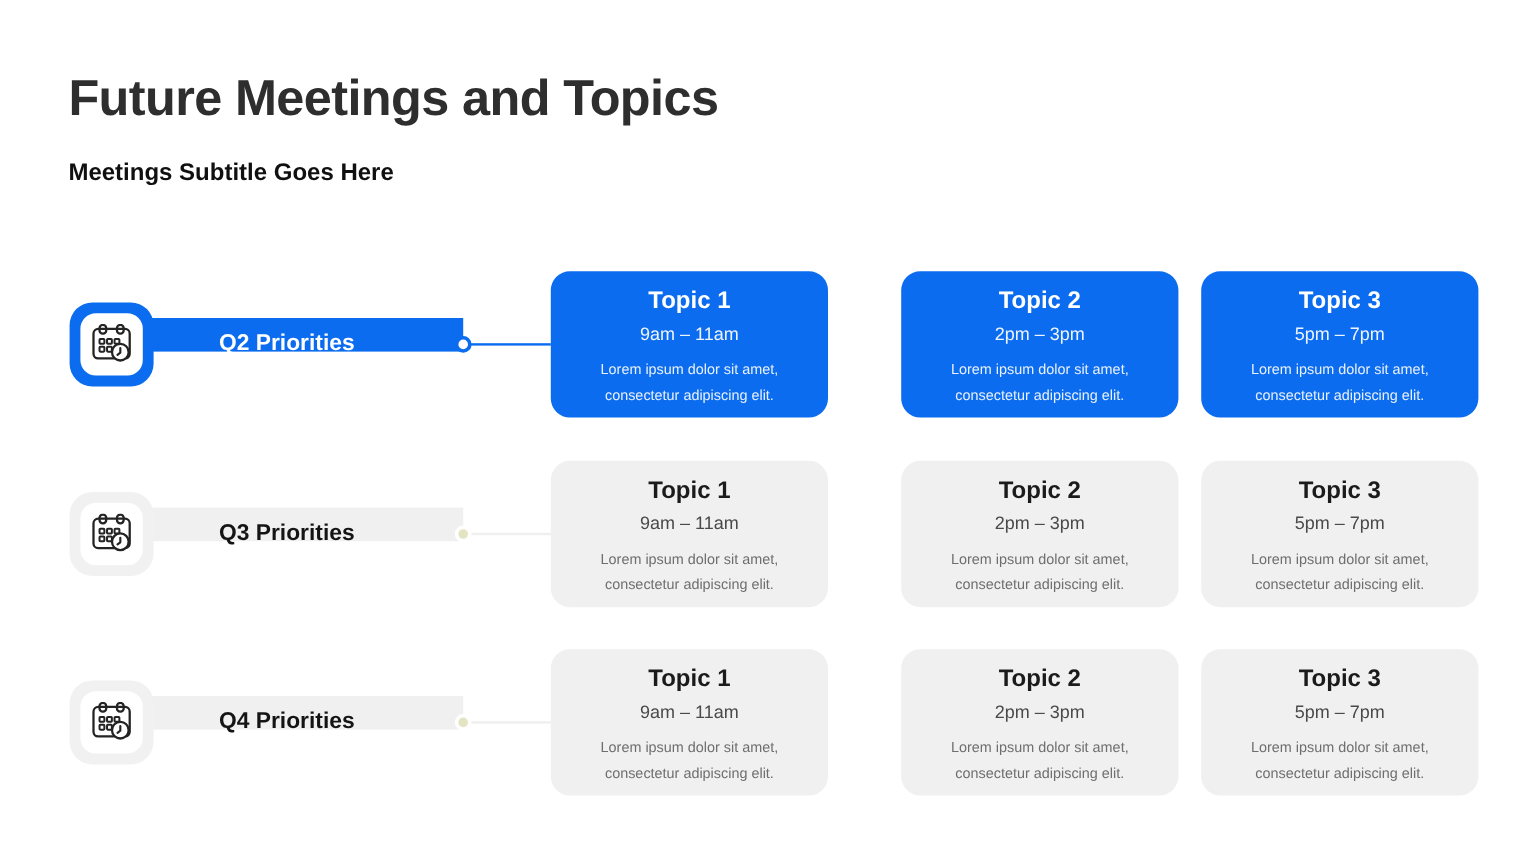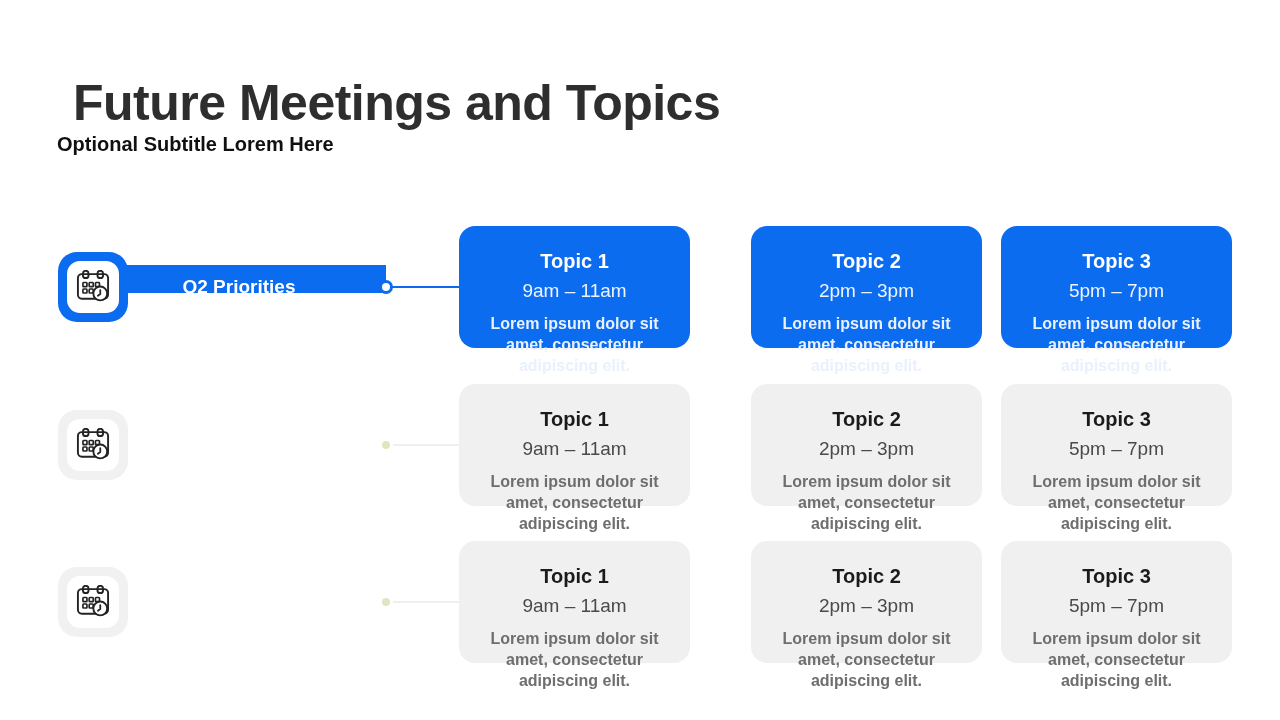"Future Meetings and Topics" .page-title { font-size: 50px -> 42px; margin: 16px -> 0 }
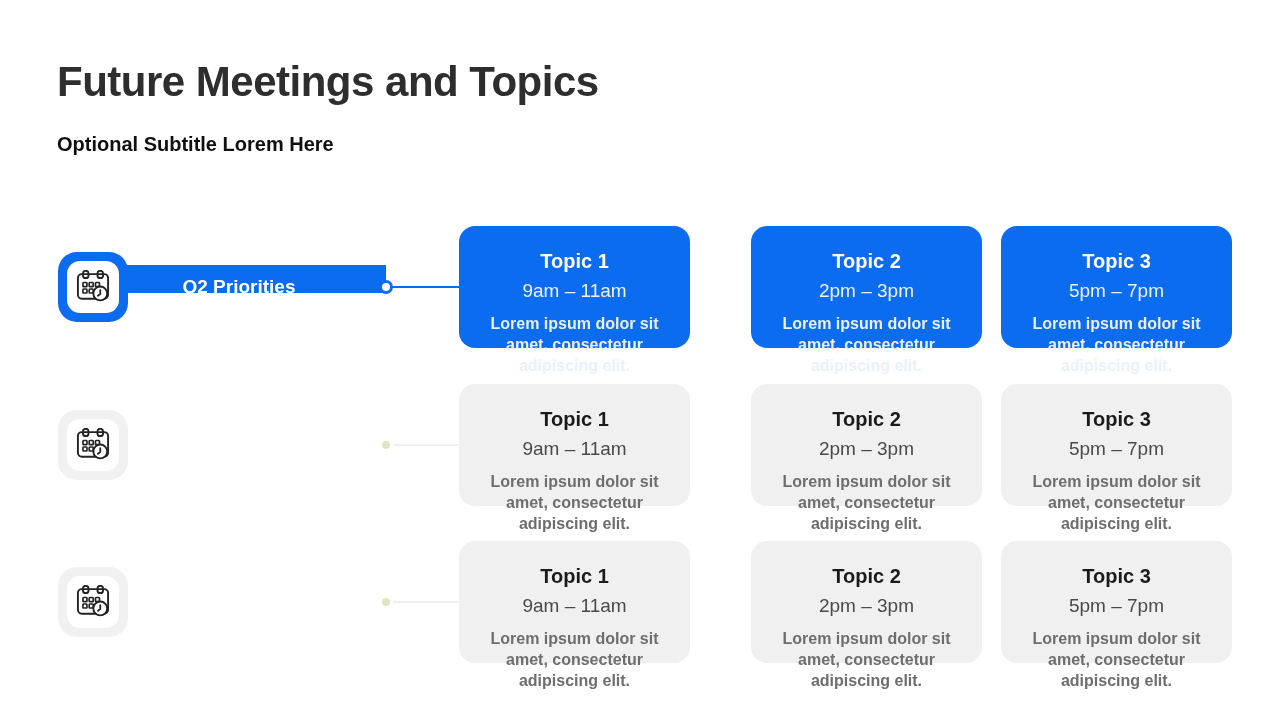"Optional Subtitle Lorem Here" h2.page-subtitle { text: Optional Subtitle Lorem -> Meetings Subtitle Goes }
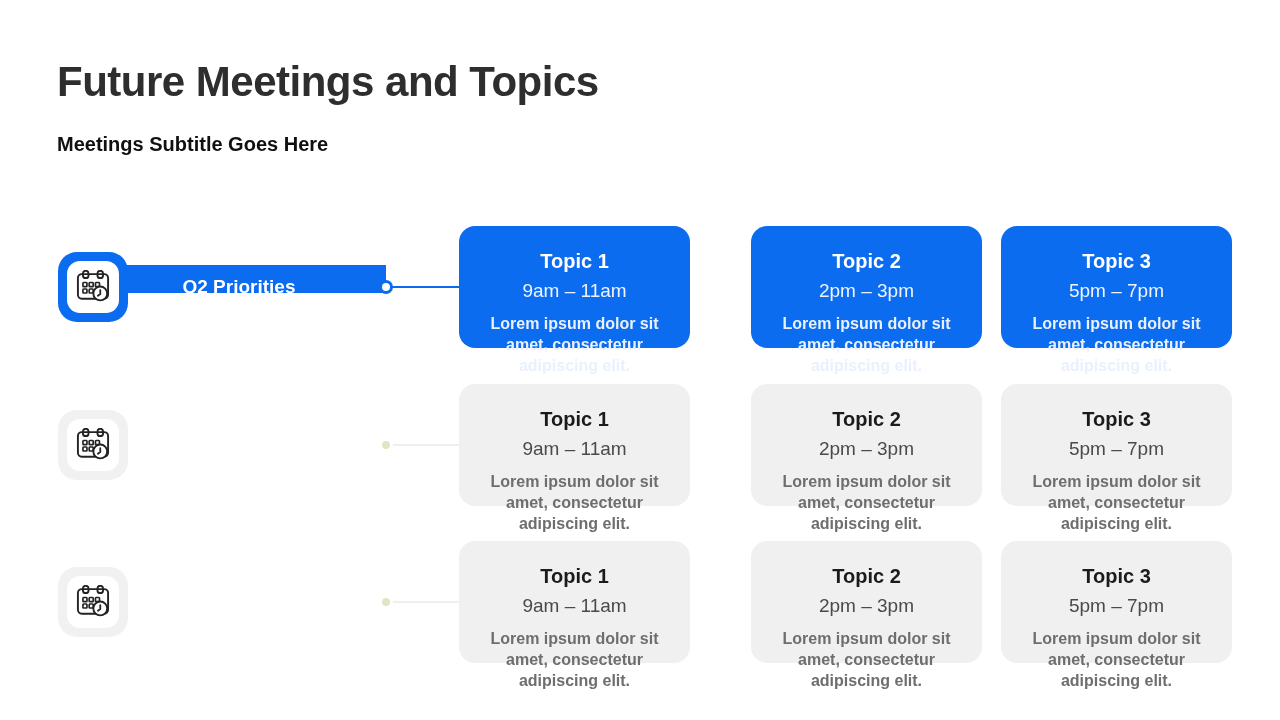"Topic 1" .card { padding-top: 24px -> 14px }
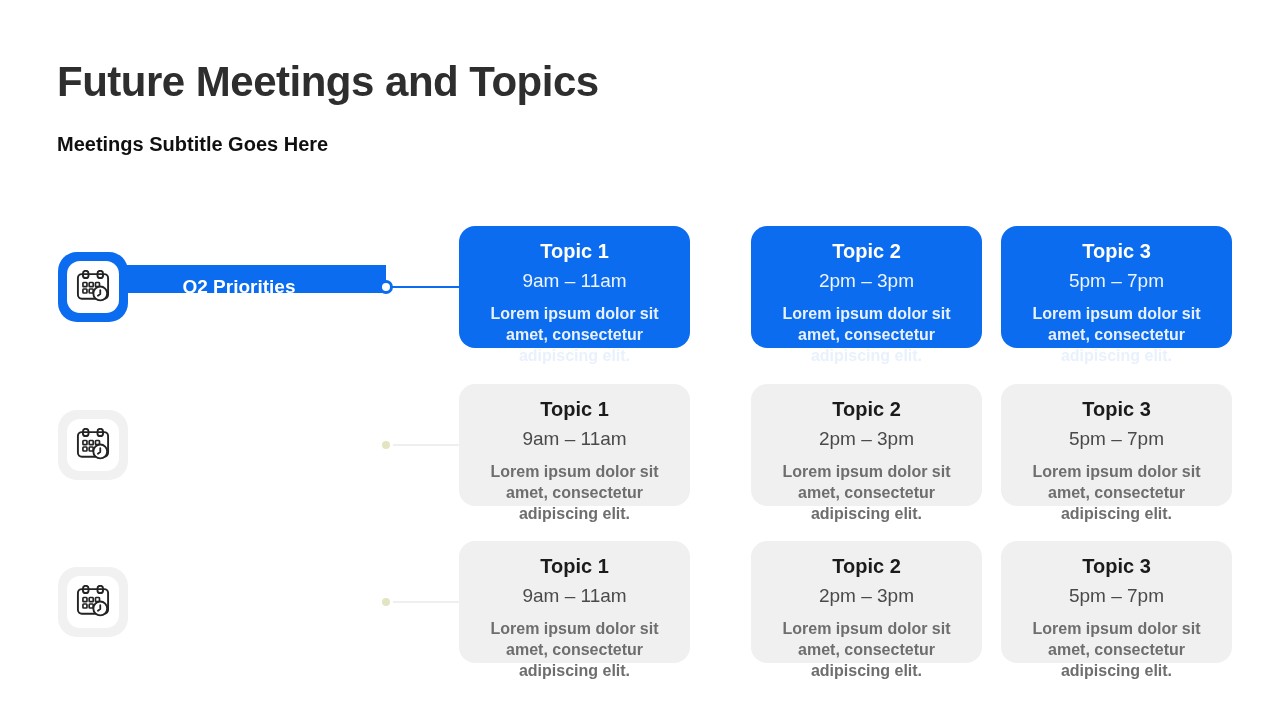"9am – 11am" .card-time { font-size: 19px -> 15px }
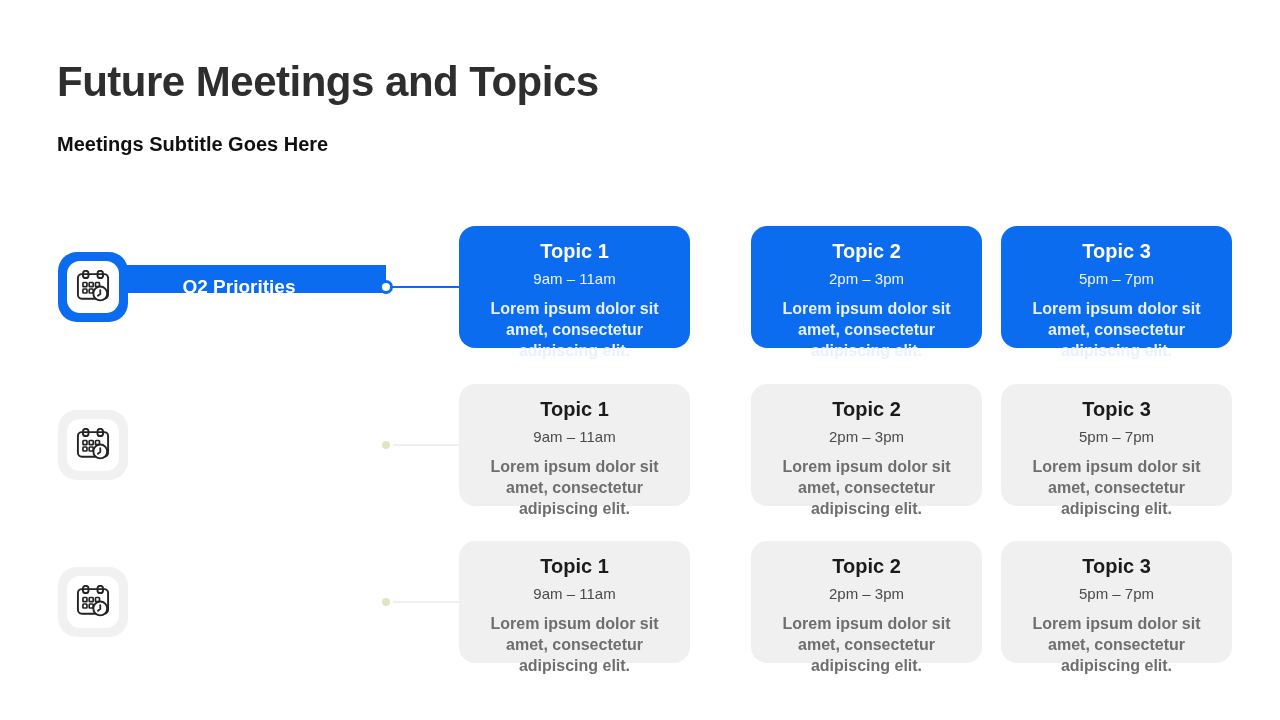"Lorem ipsum dolor sit amet," .card-desc { font-size: 16px -> 12px; font-weight: bold -> none }
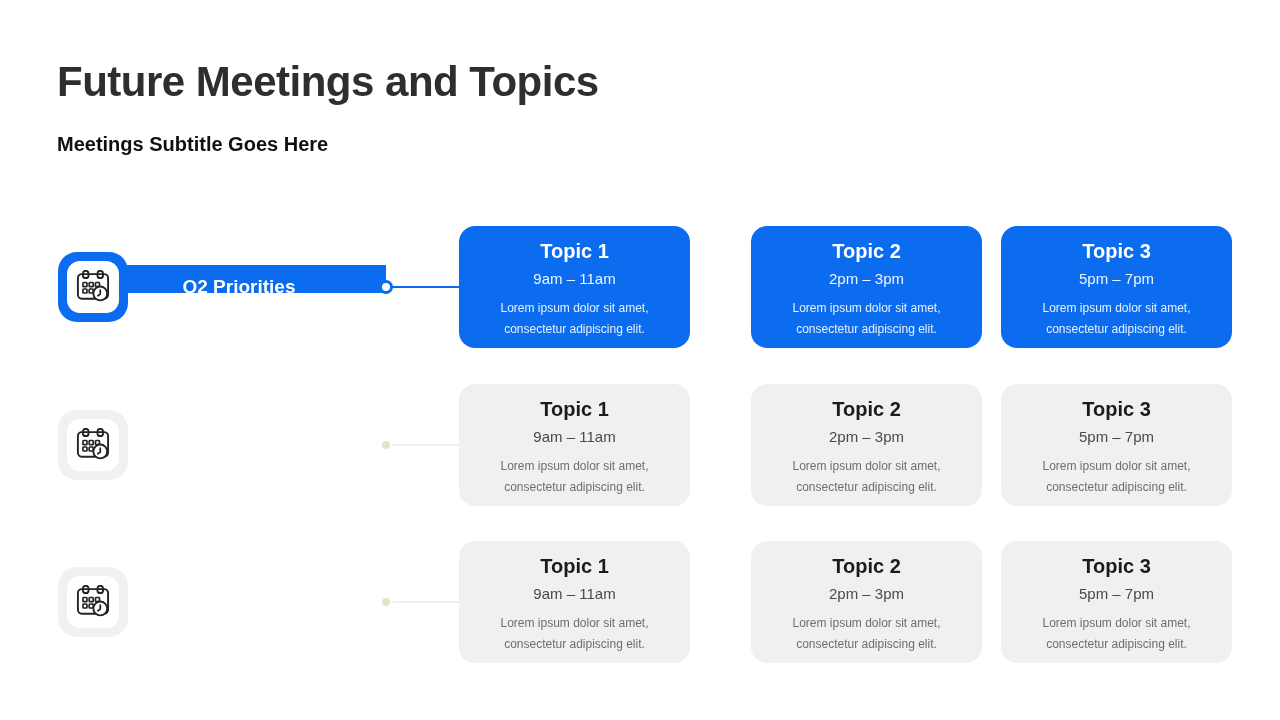"Q3 Priorities" div.bar { html: none -> <div> <span>Q3 Priorities</span> </div> }
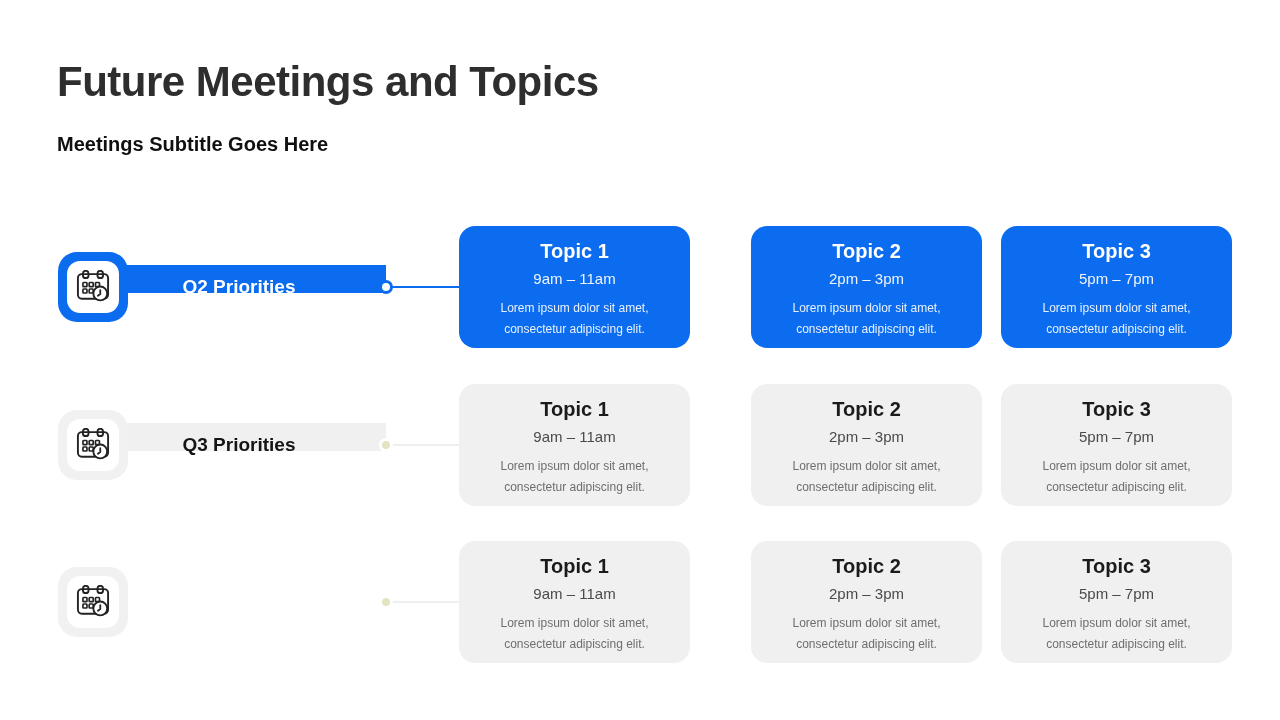"Q4 Priorities" div.bar { html: none -> <div> <span>Q4 Priorities</span> </div> }
